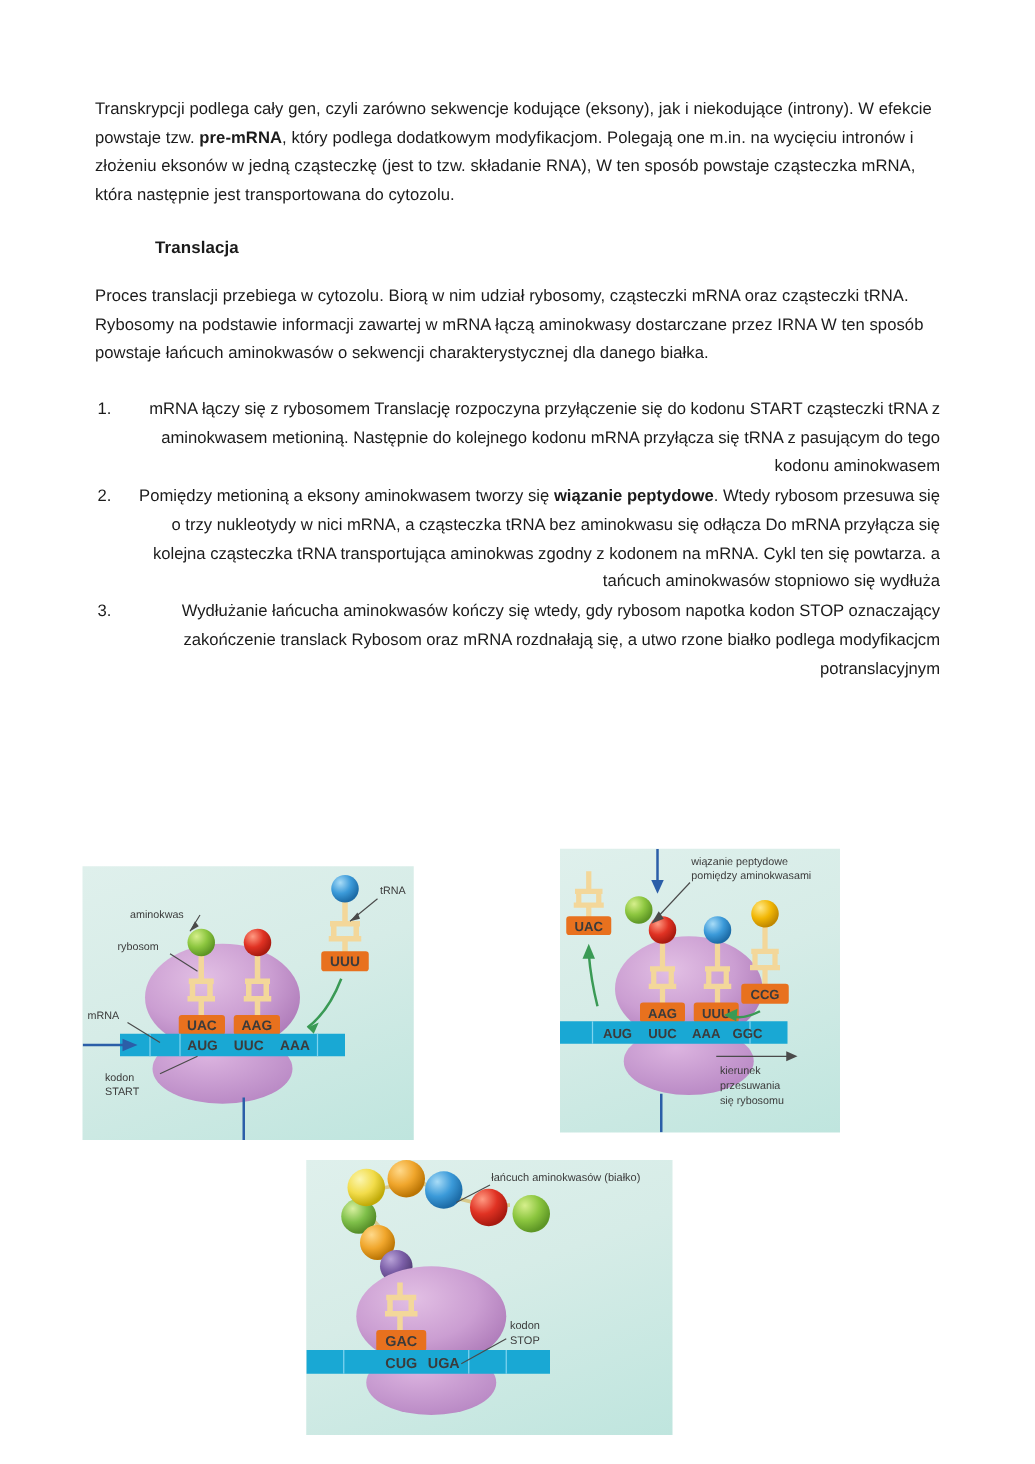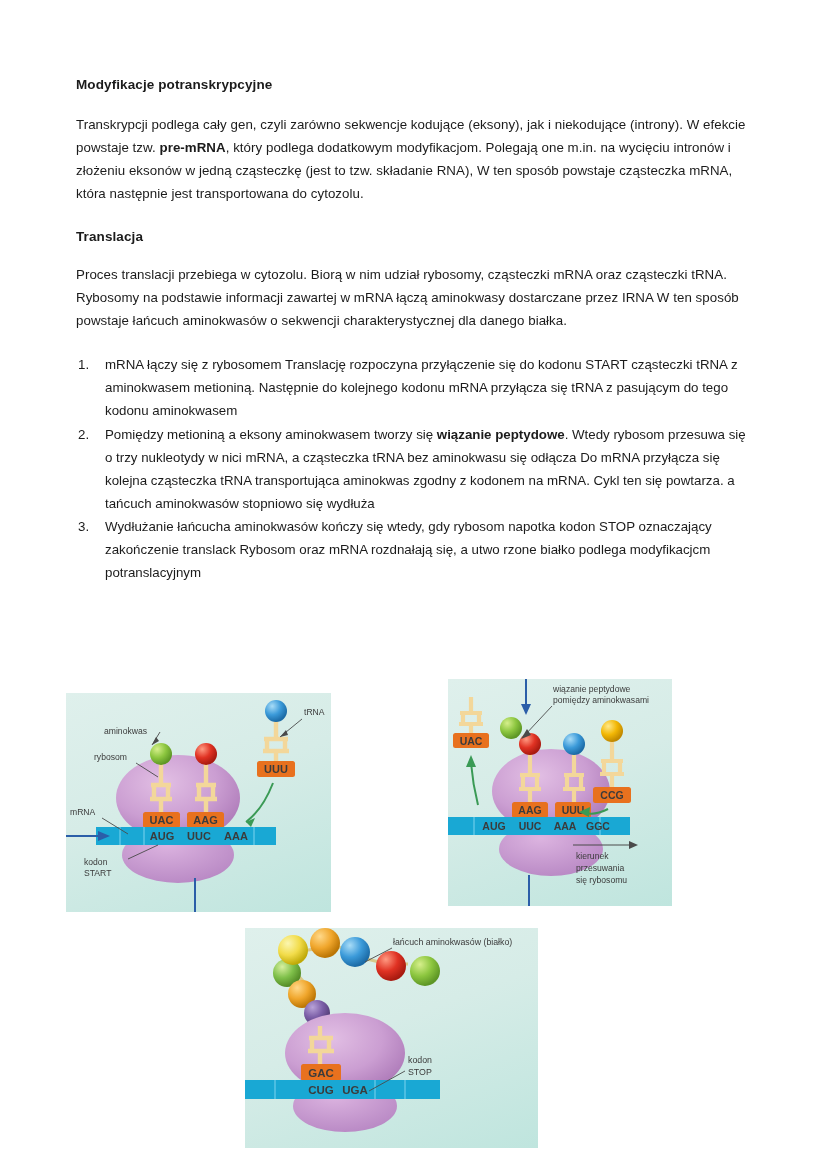"Modyfikacje potranskrypcyjne" h2.heading { html: <h2>Modyfikacje potranskrypcyjne</h2> -> none }
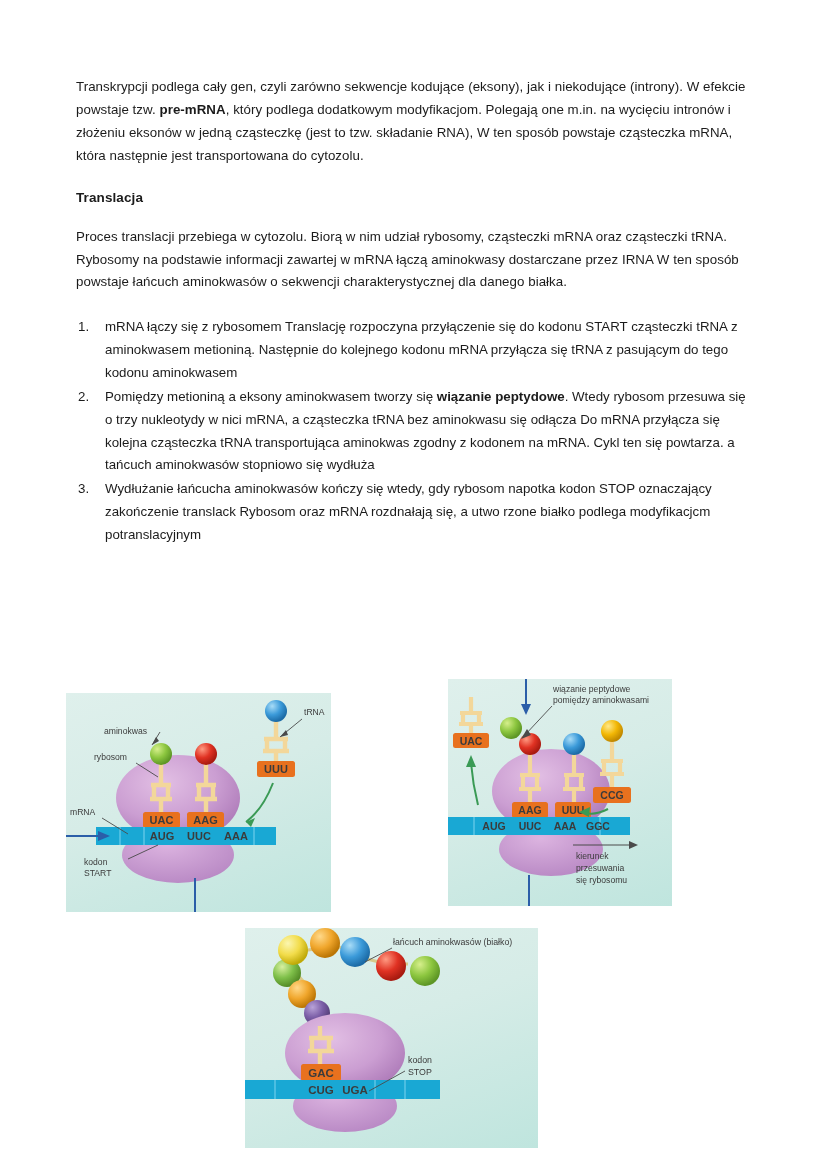"Translacja" h2.heading.tight { margin-left: none -> 48px }
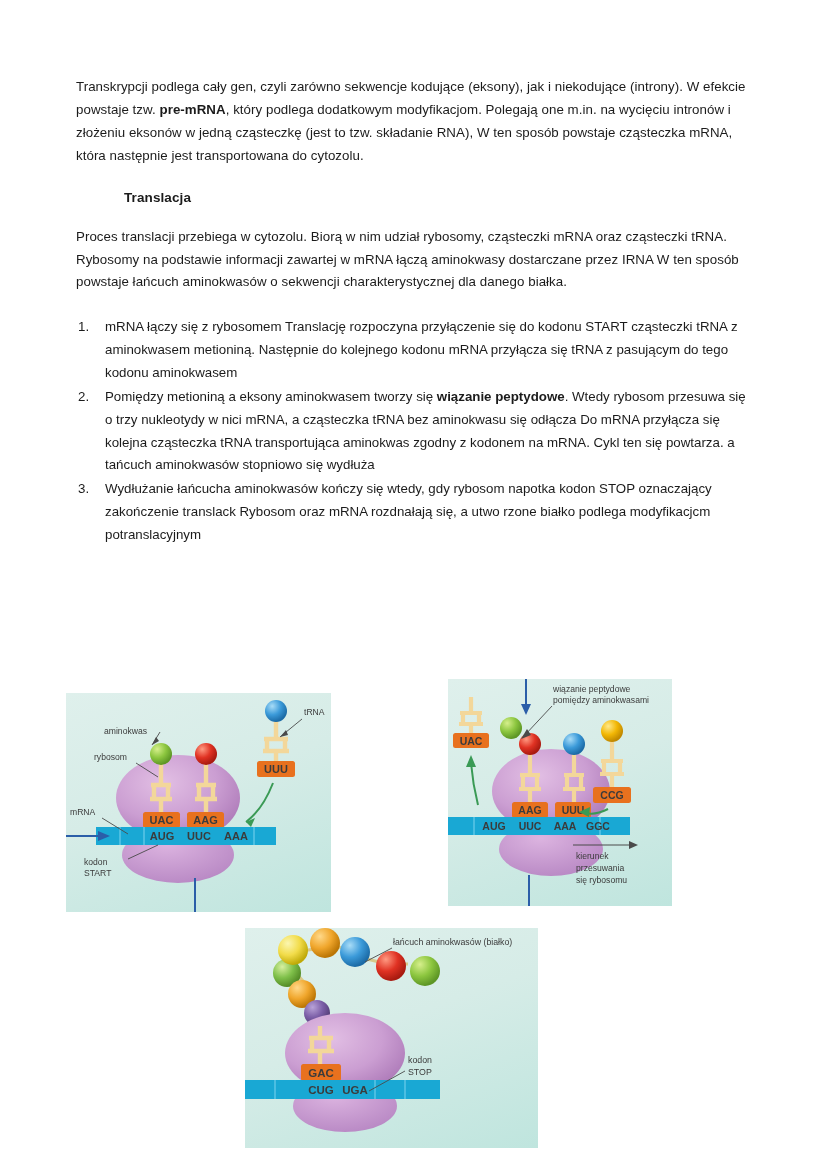"mRNA łączy się z rybosomem" ol.steps { text-align: none -> right }
